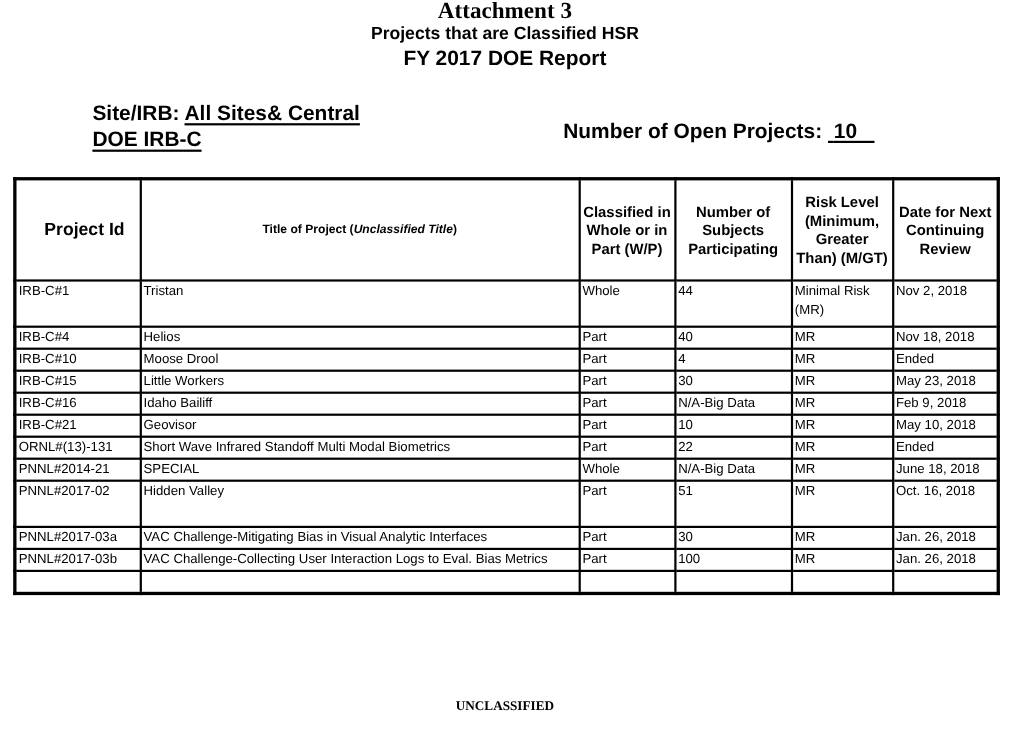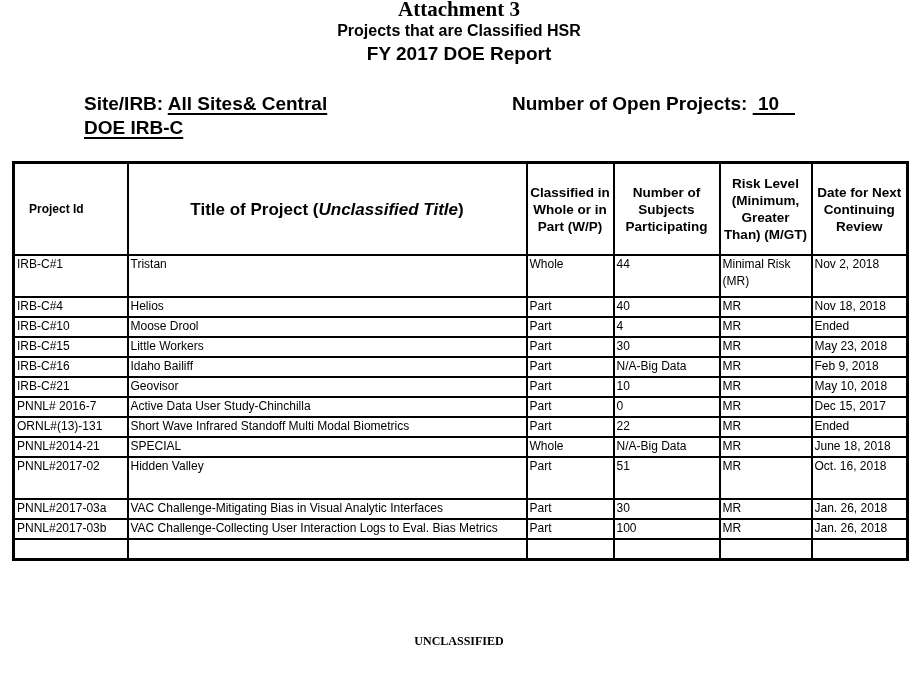"Number of Open Projects: 10" #open { top: 92px -> 108px }
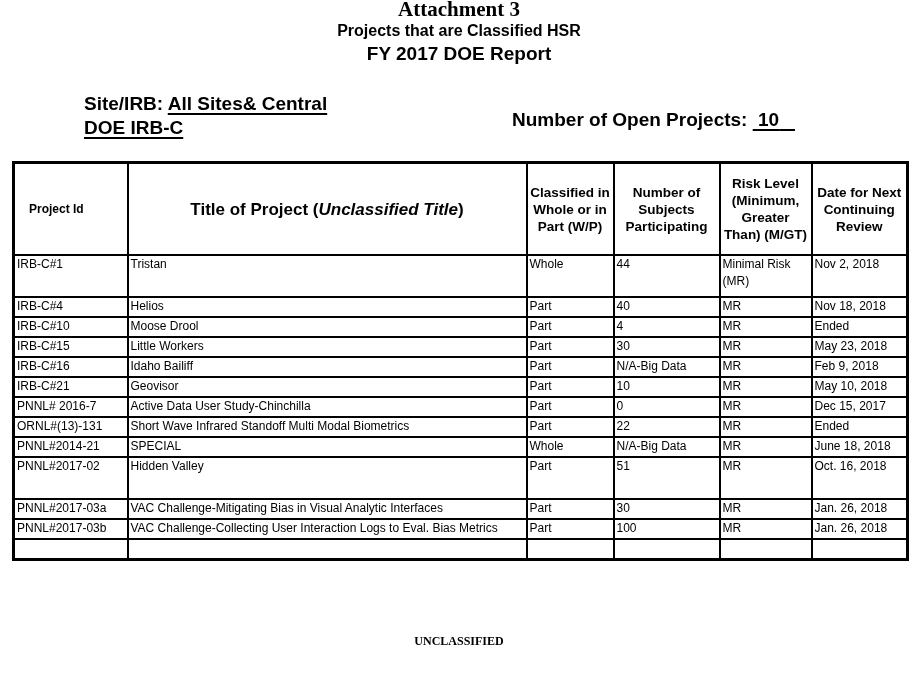"Project Id" th.small { font-size: 12px -> 16px; text-align: left -> center }
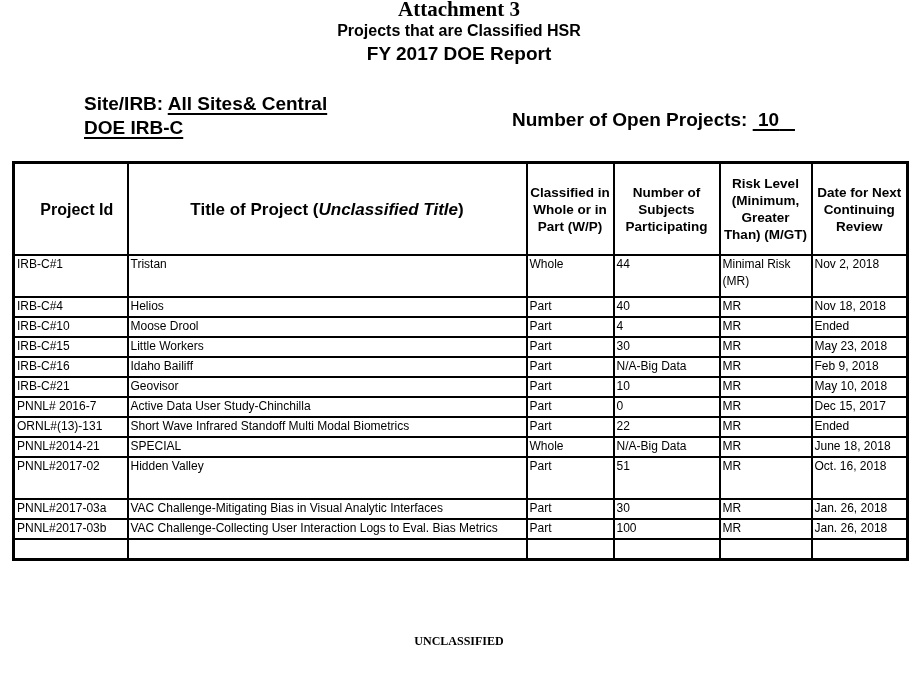"Title of Project (Unclassified Title)" th.big { font-size: 17px -> 11px }
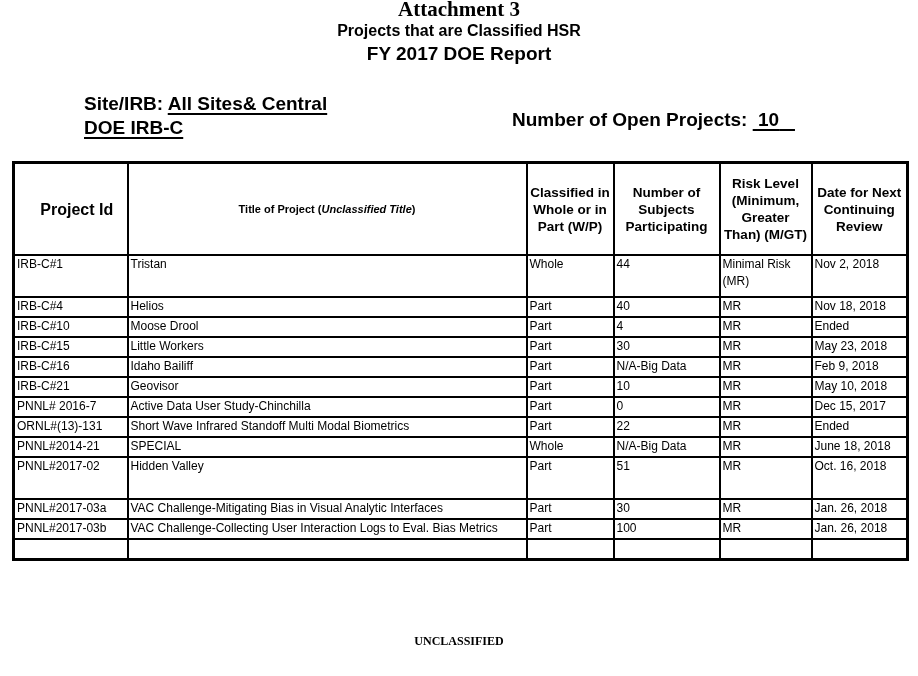"PNNL# 2016-7" tr { html: <tr> <td>PNNL# 2016-7</td> <td>Active Data User Study-Chinchilla</td> <td>Part</td> <td>0</td> <td>MR</td> <td>Dec 15, 2017</td> </tr> -> none }
